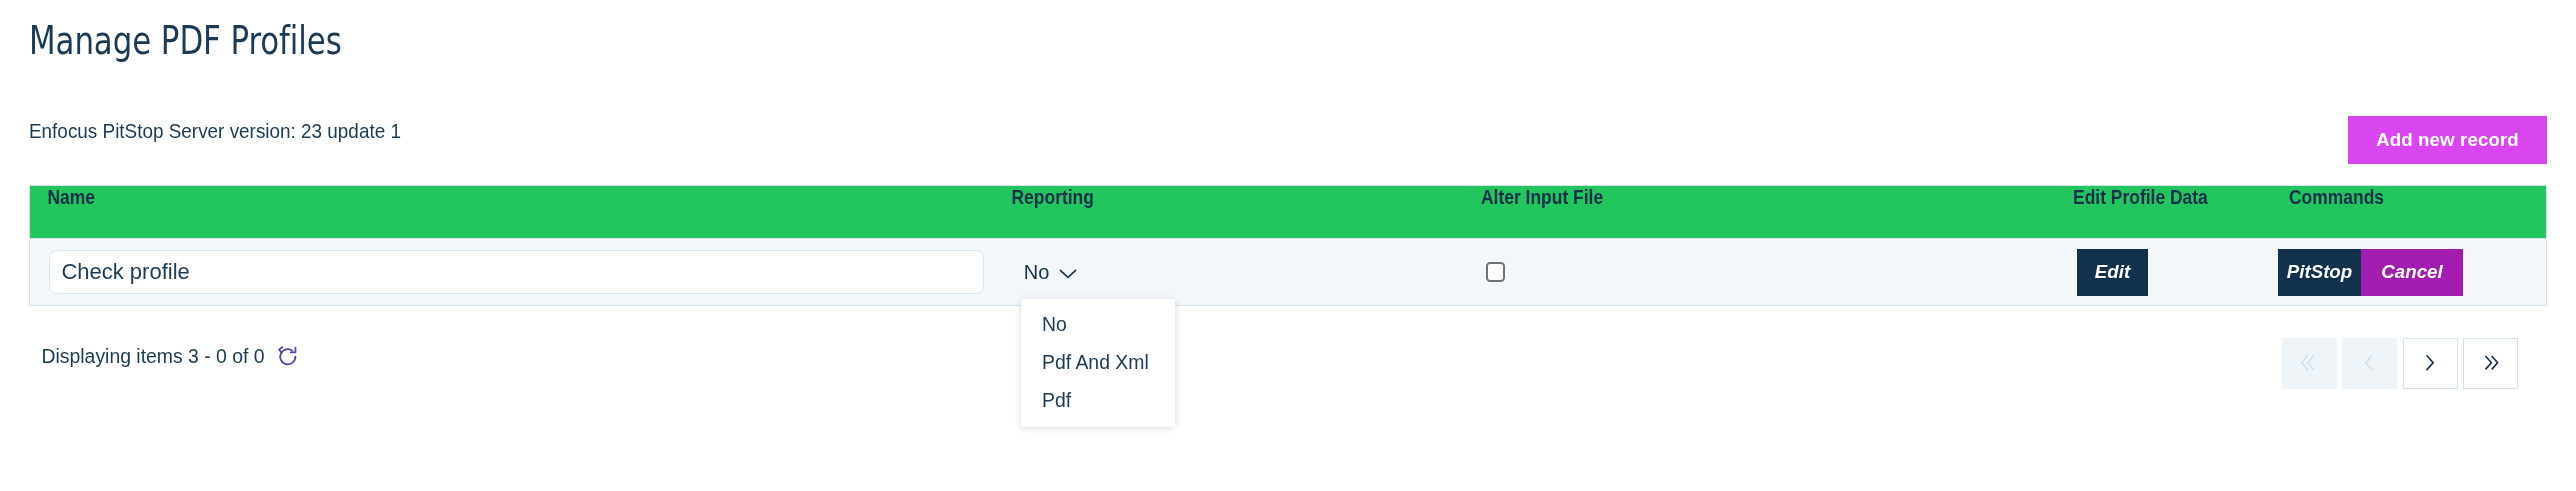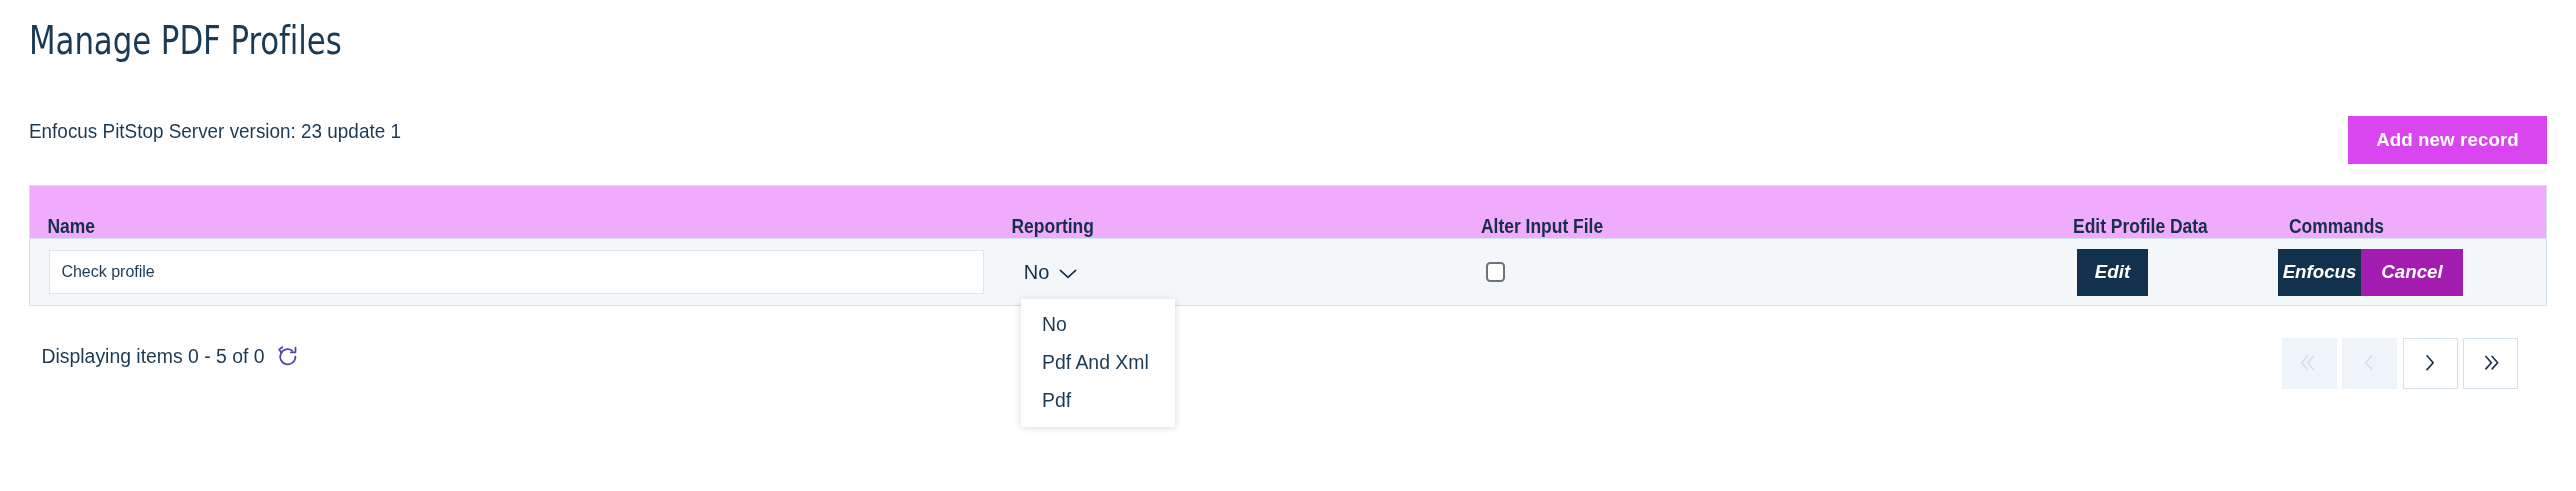"Name" .table-header { align-items: flex-end -> flex-start; background: #f0abfc -> #22c55e }
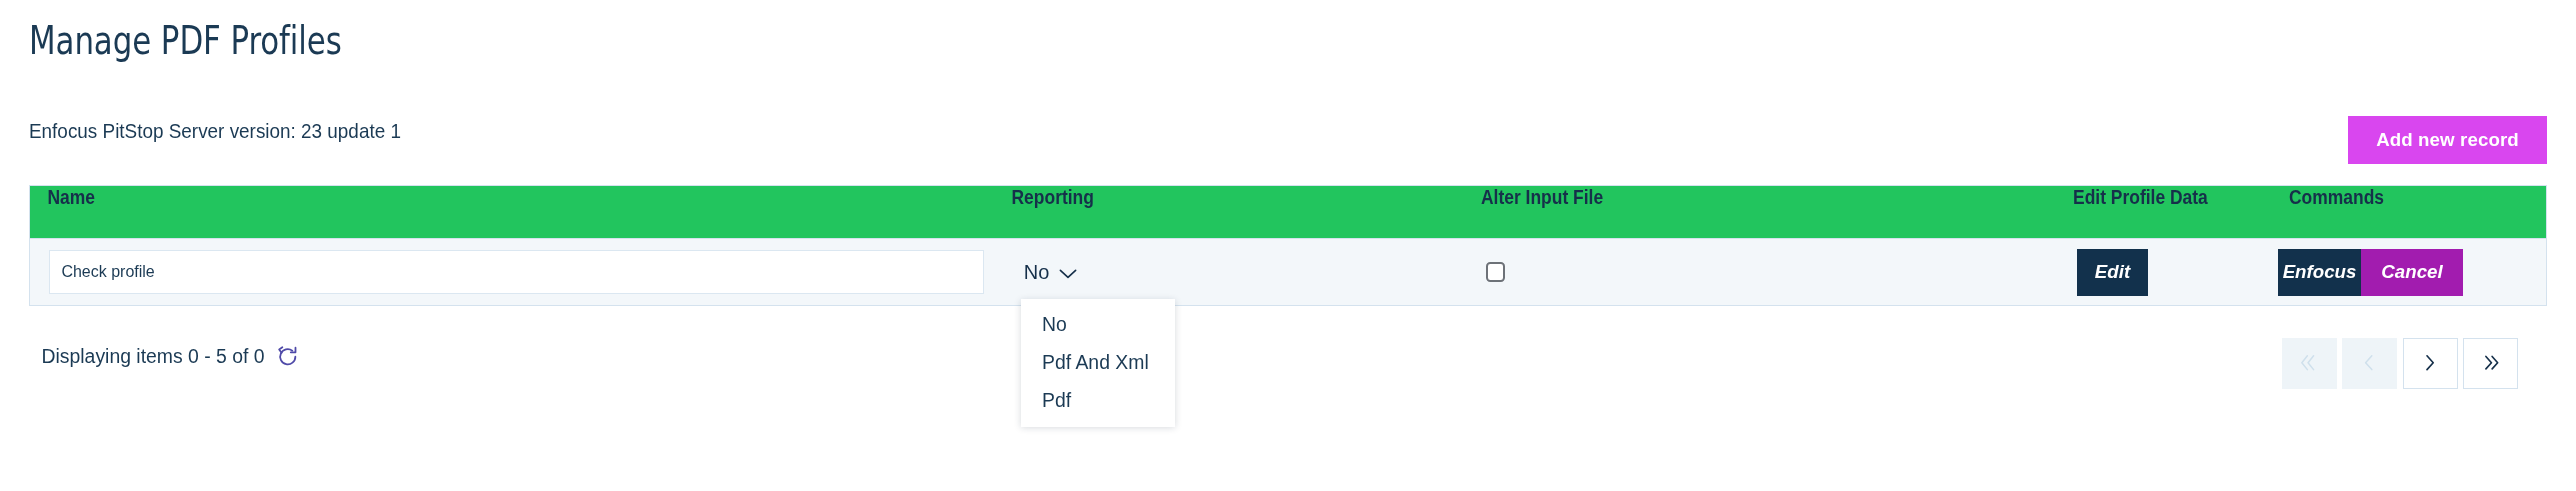"Check profile" .name-input { border-radius: 0 -> 8px; font-size: 16px -> 22px }
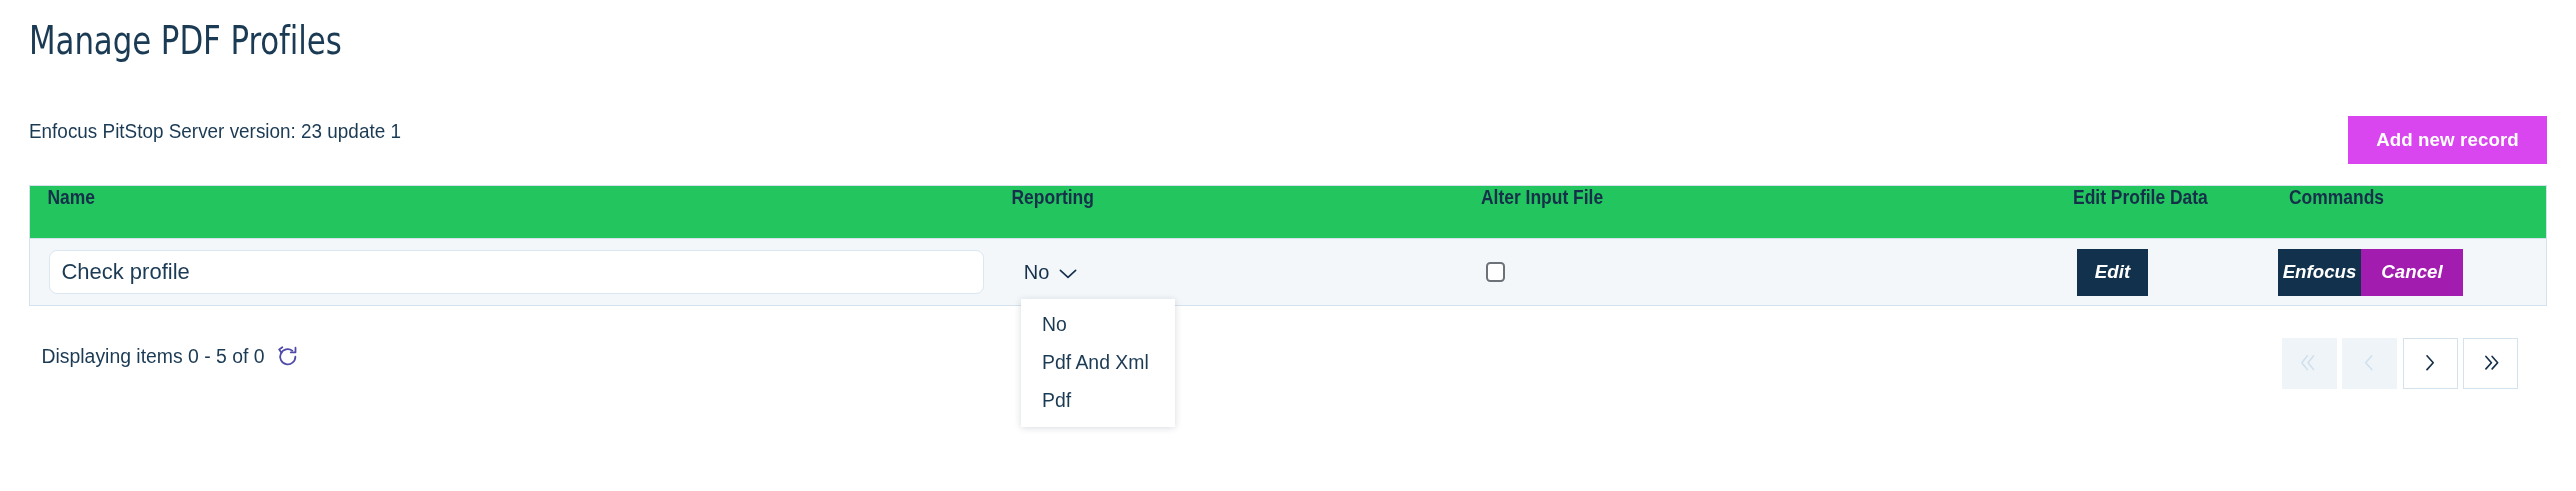"Enfocus" button.btn { text: Enfocus -> PitStop }
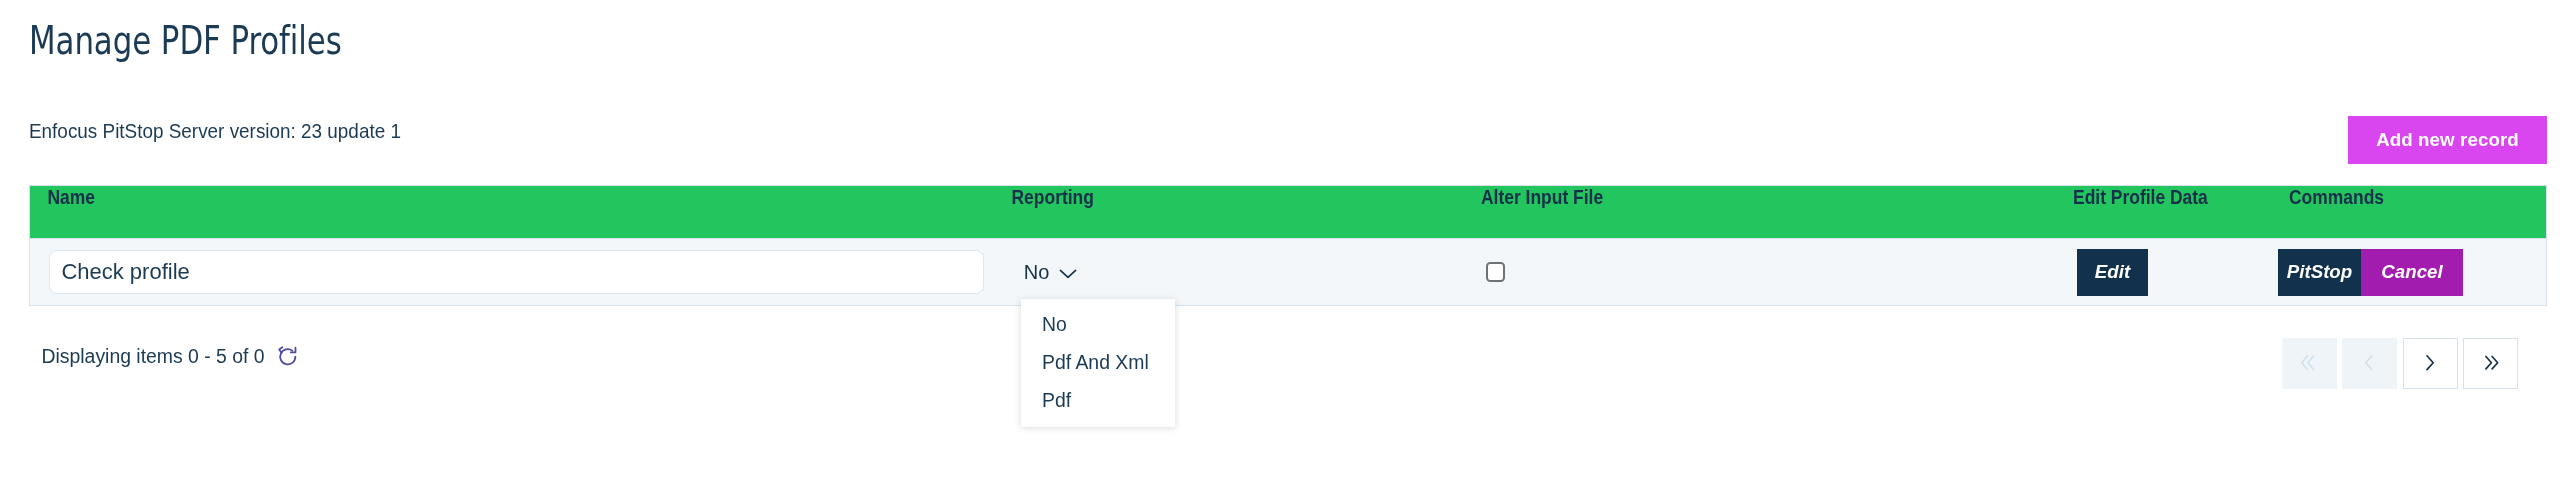"Displaying items 0 - 5" span { text: 0 - 5 -> 3 - 0 }
